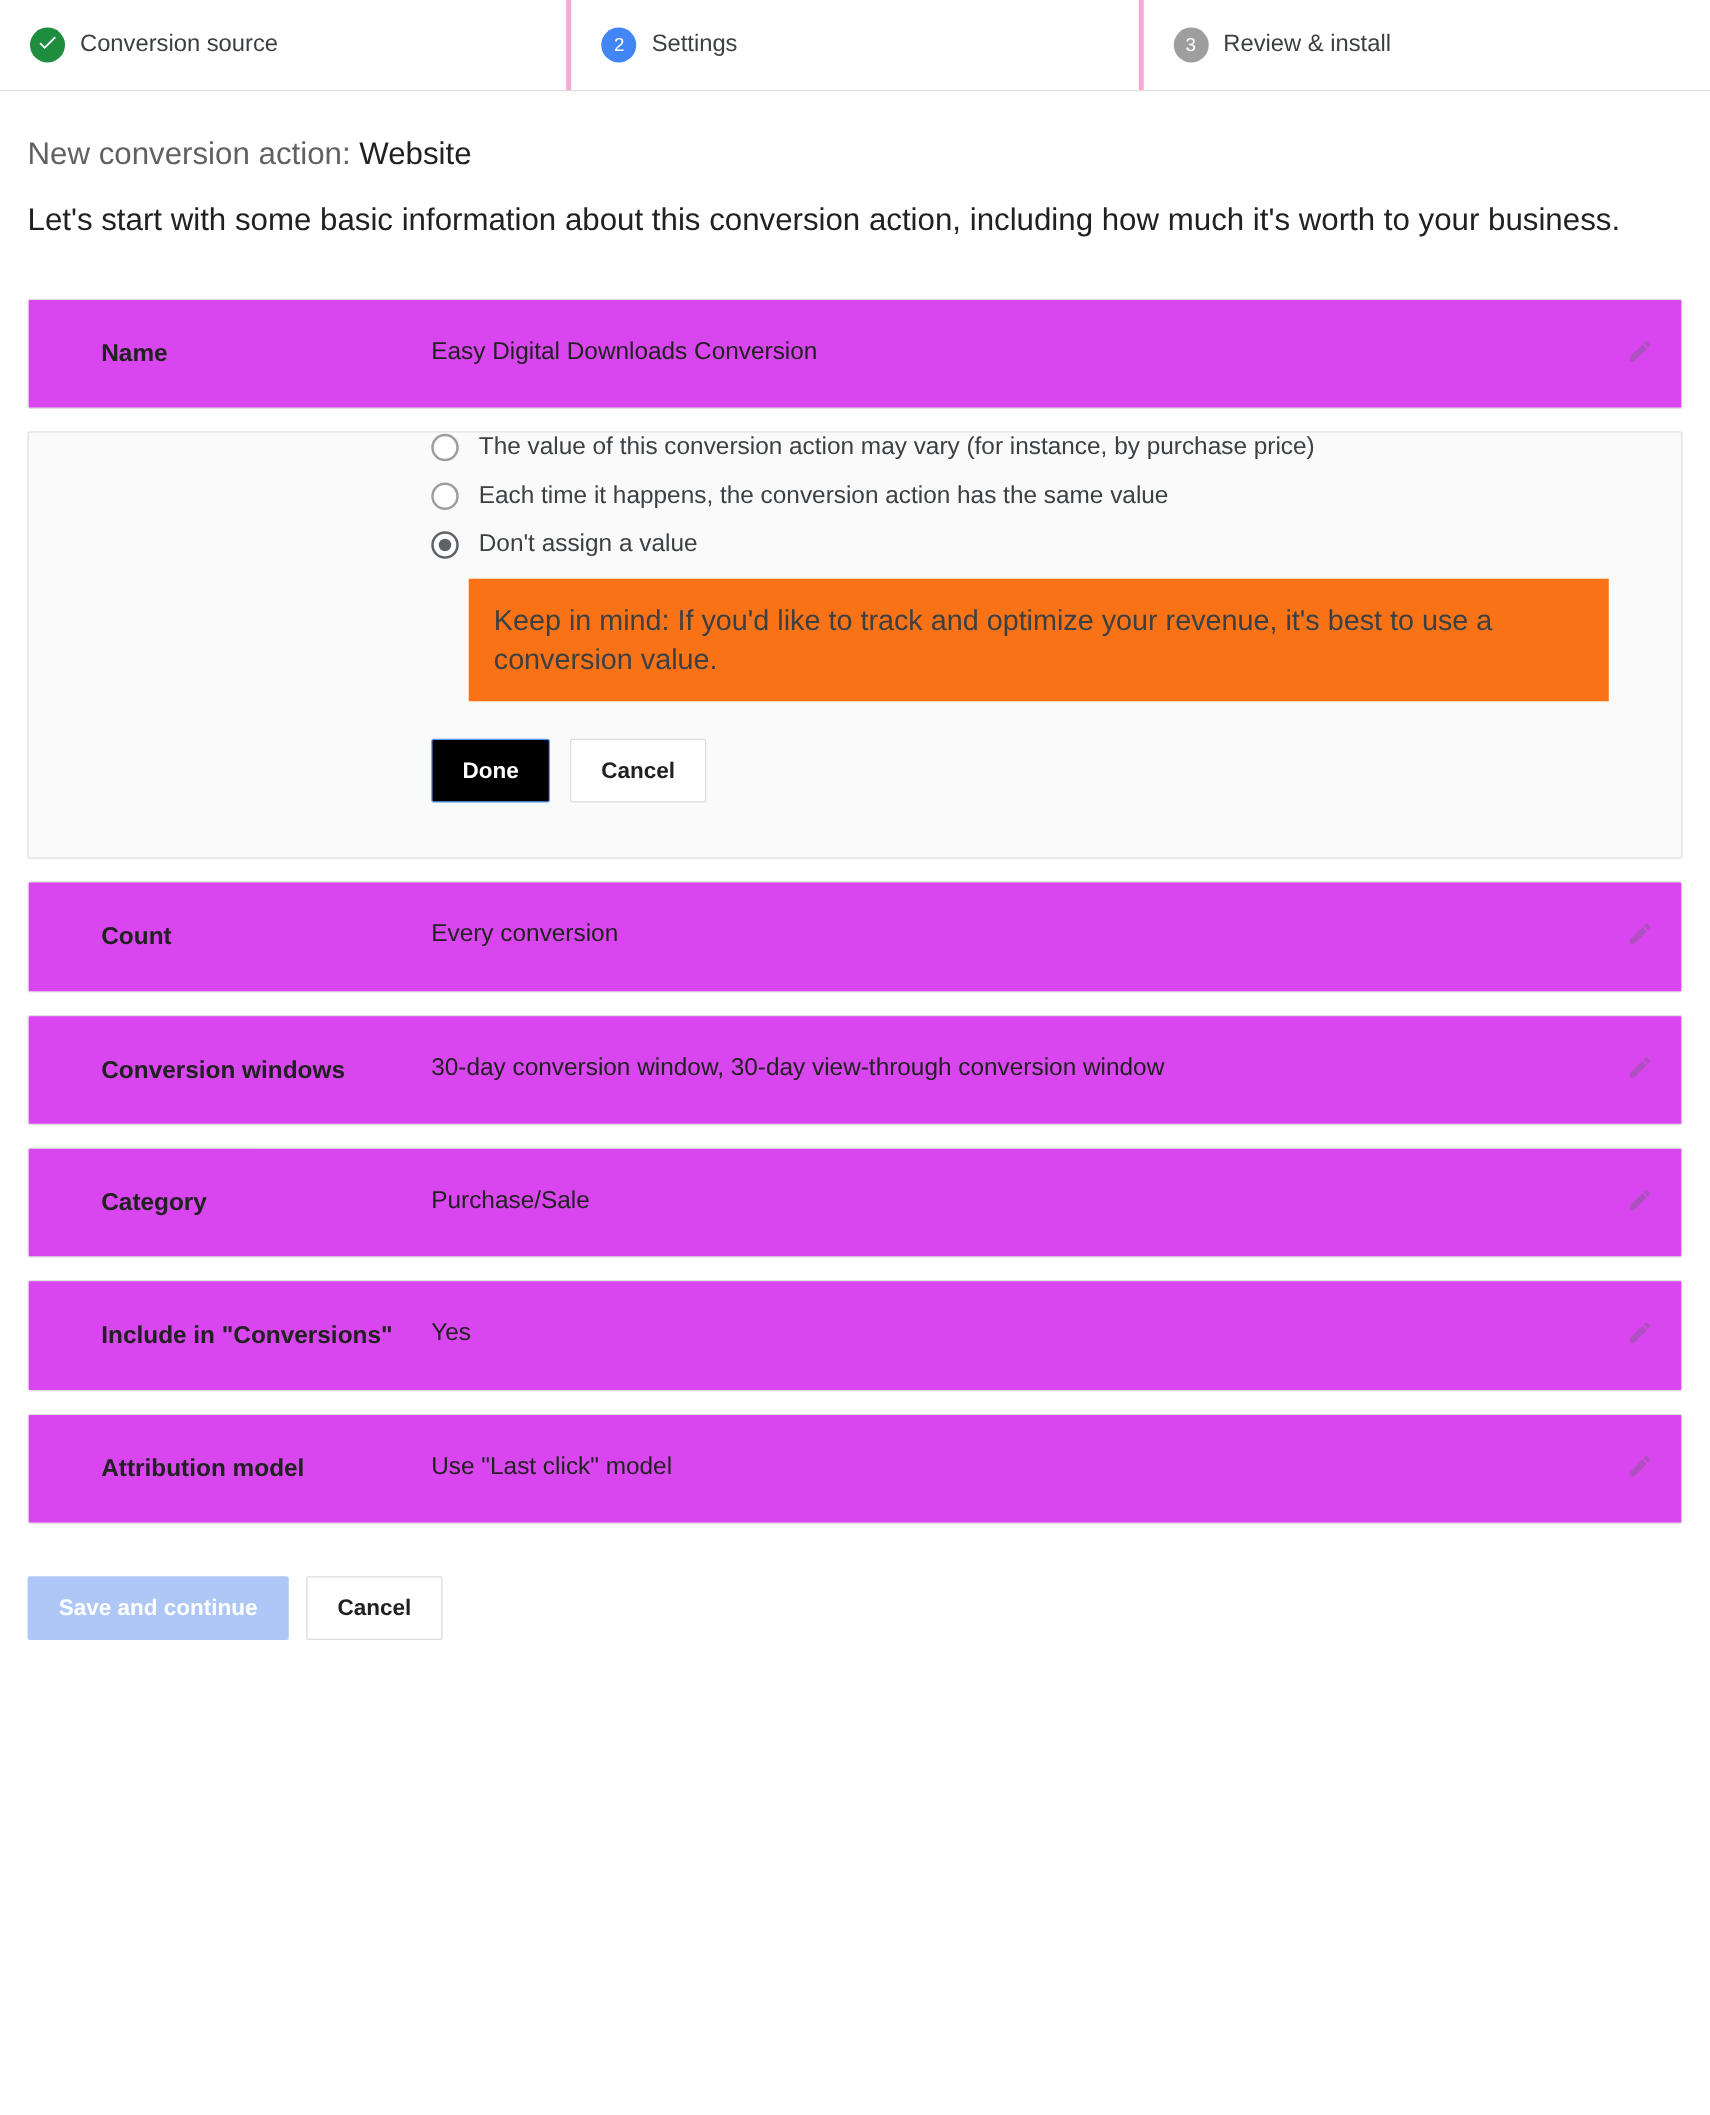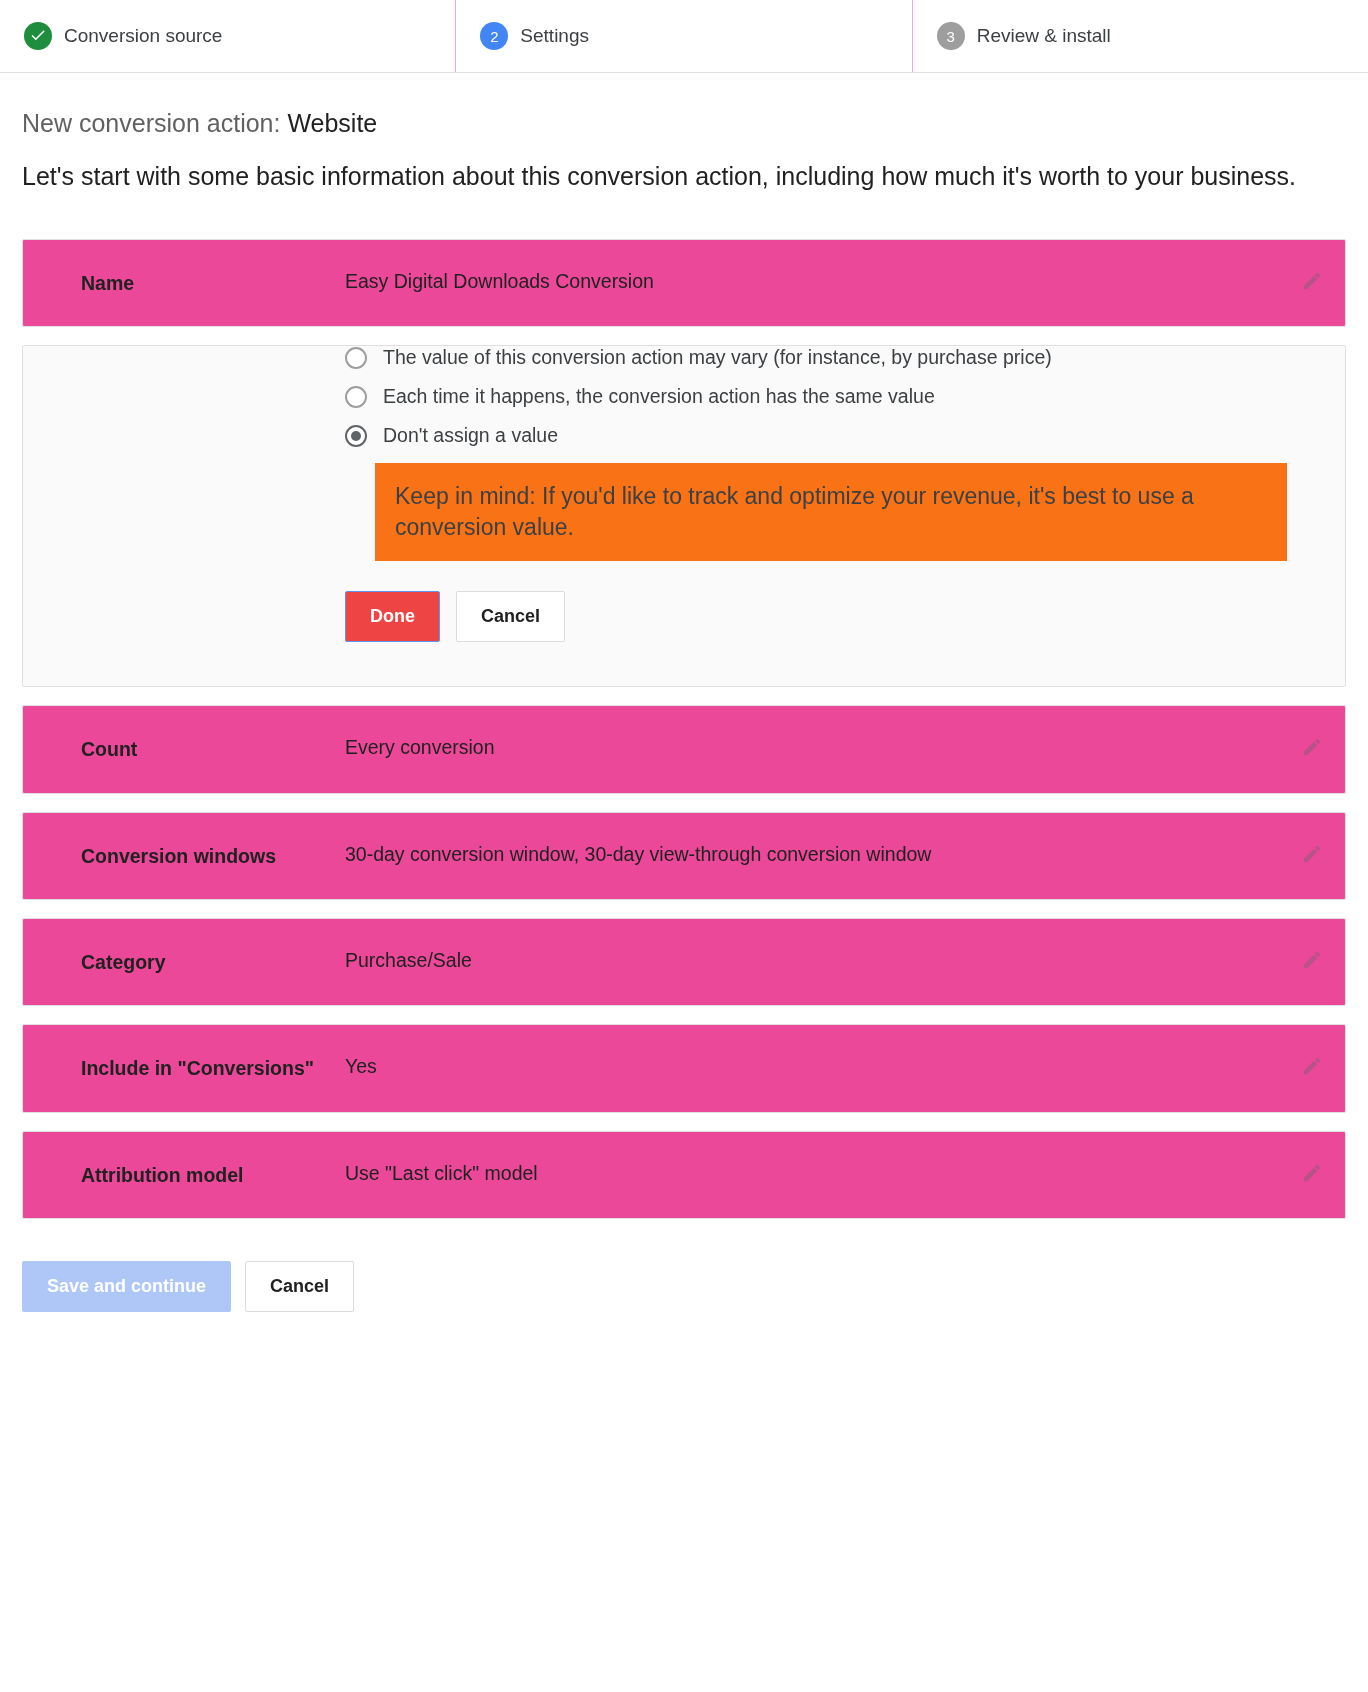"Conversion source" .step { border-right: 1px solid #f9a8d4 -> 4px solid #f9a8d4 }
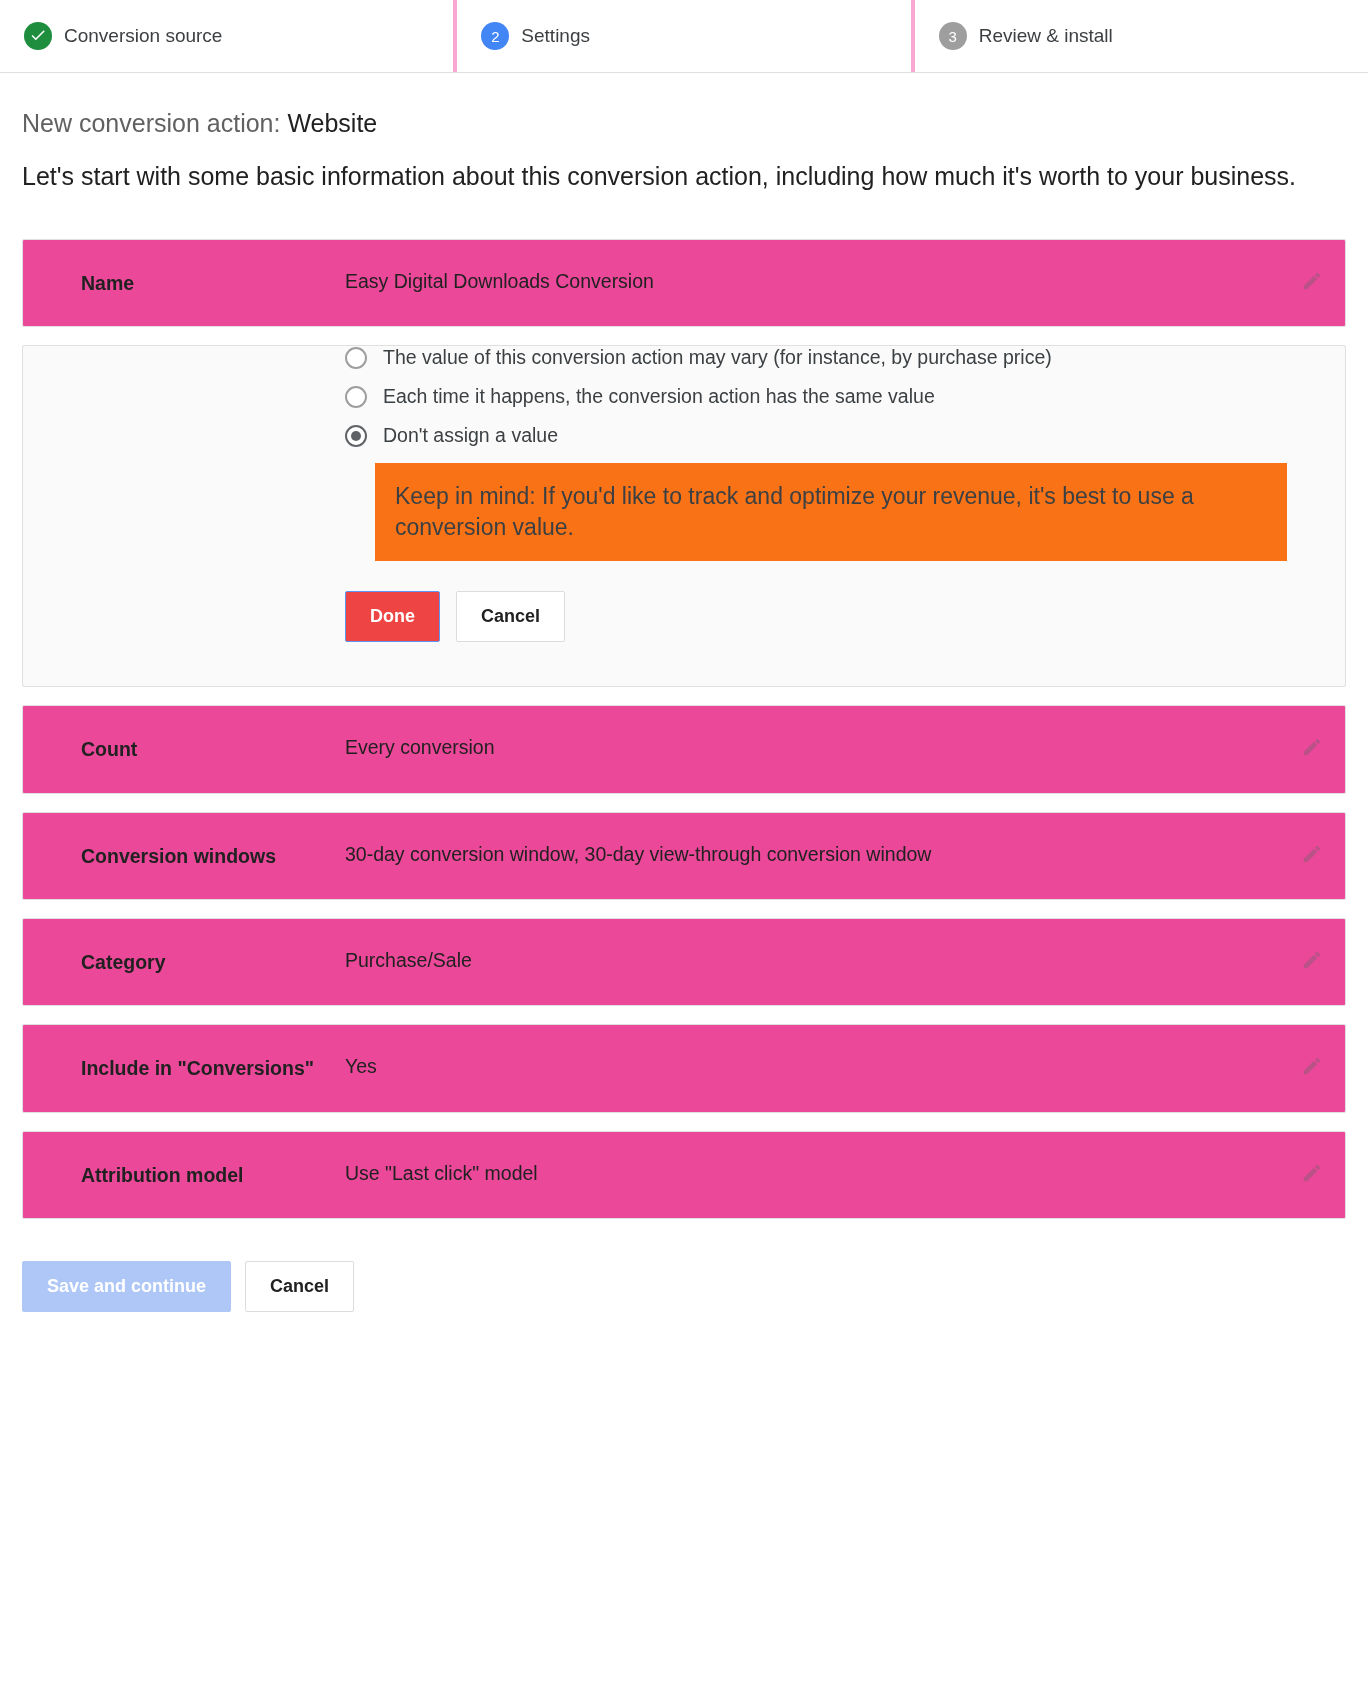"Name" .card { background: #ec4899 -> #d946ef }
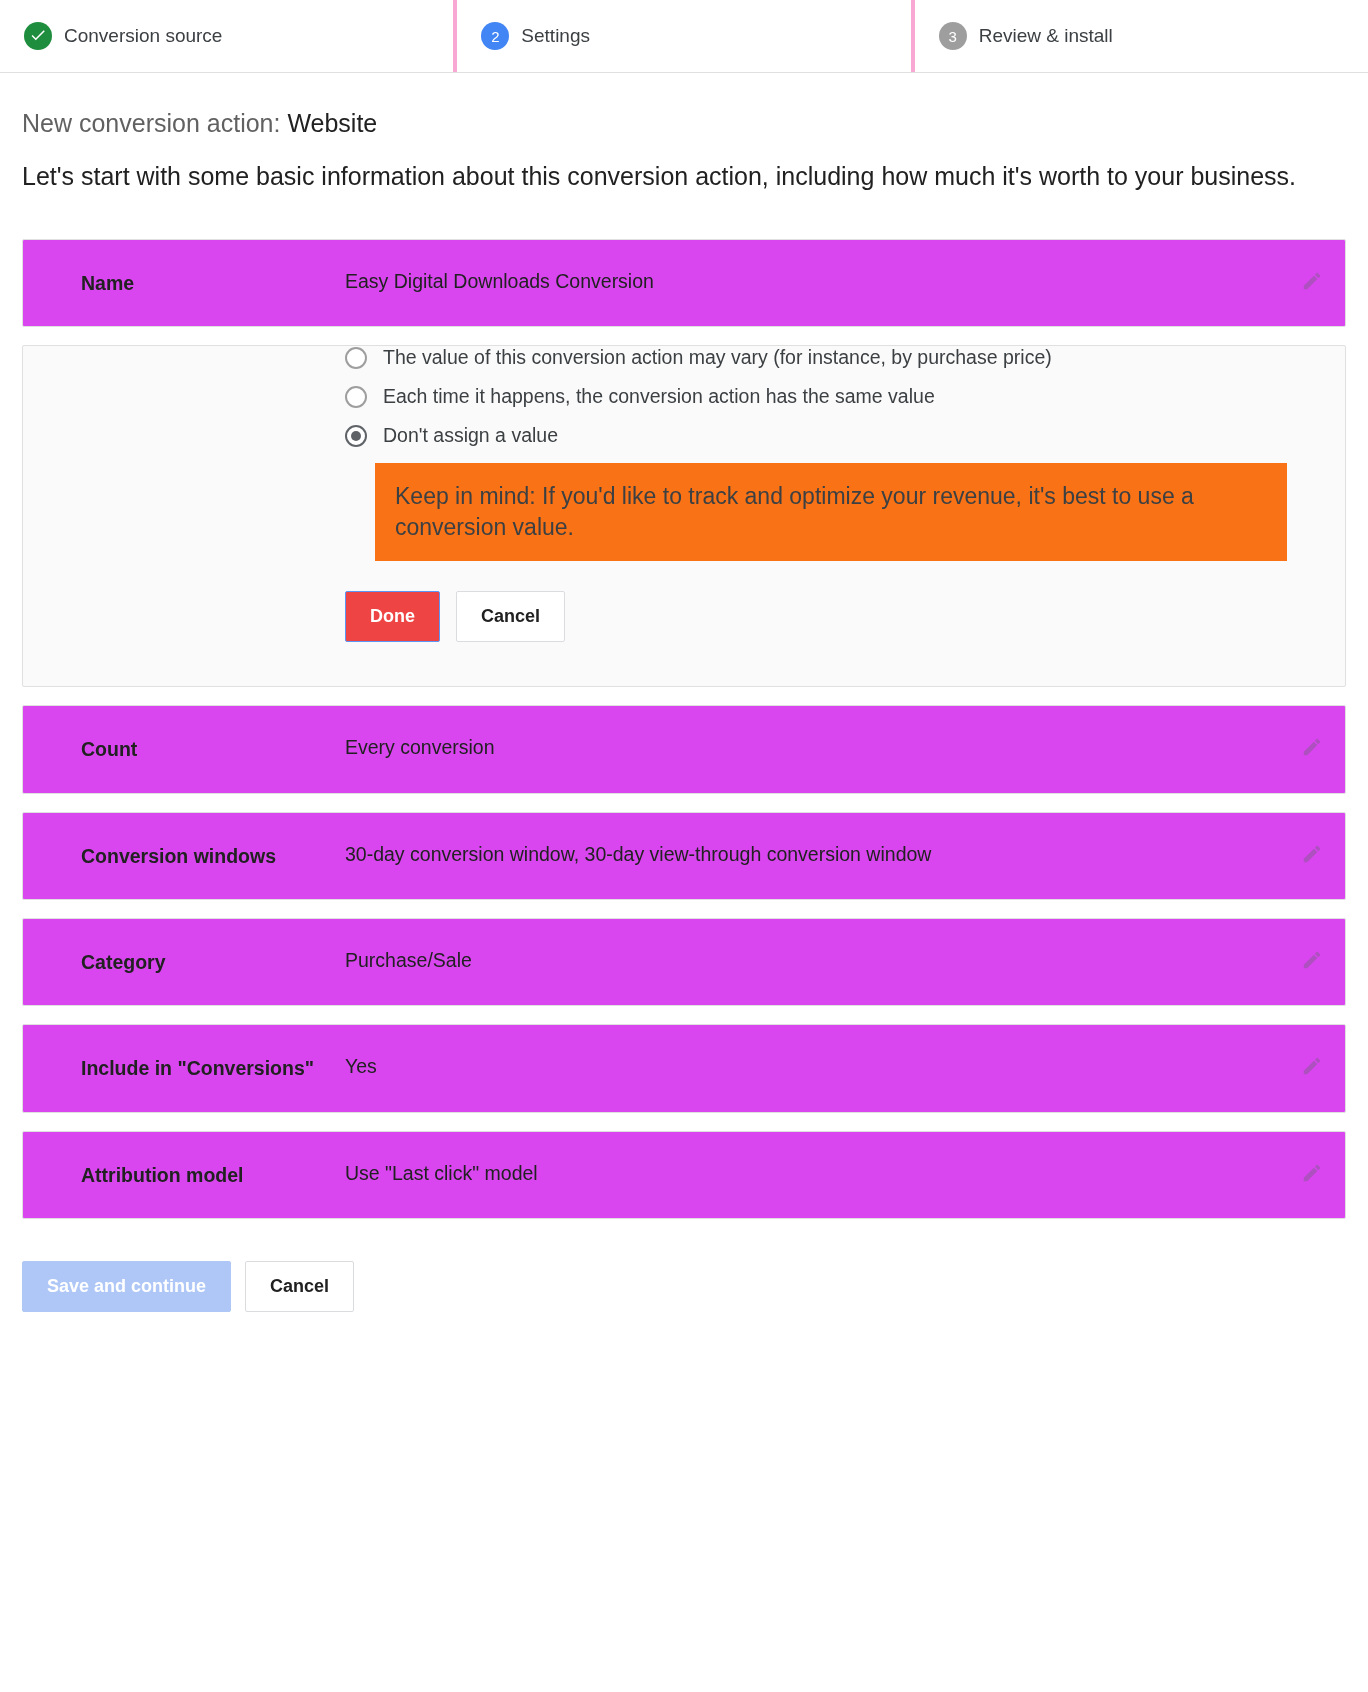"Done" .btn.primary { background: #ef4444 -> #000000 }
